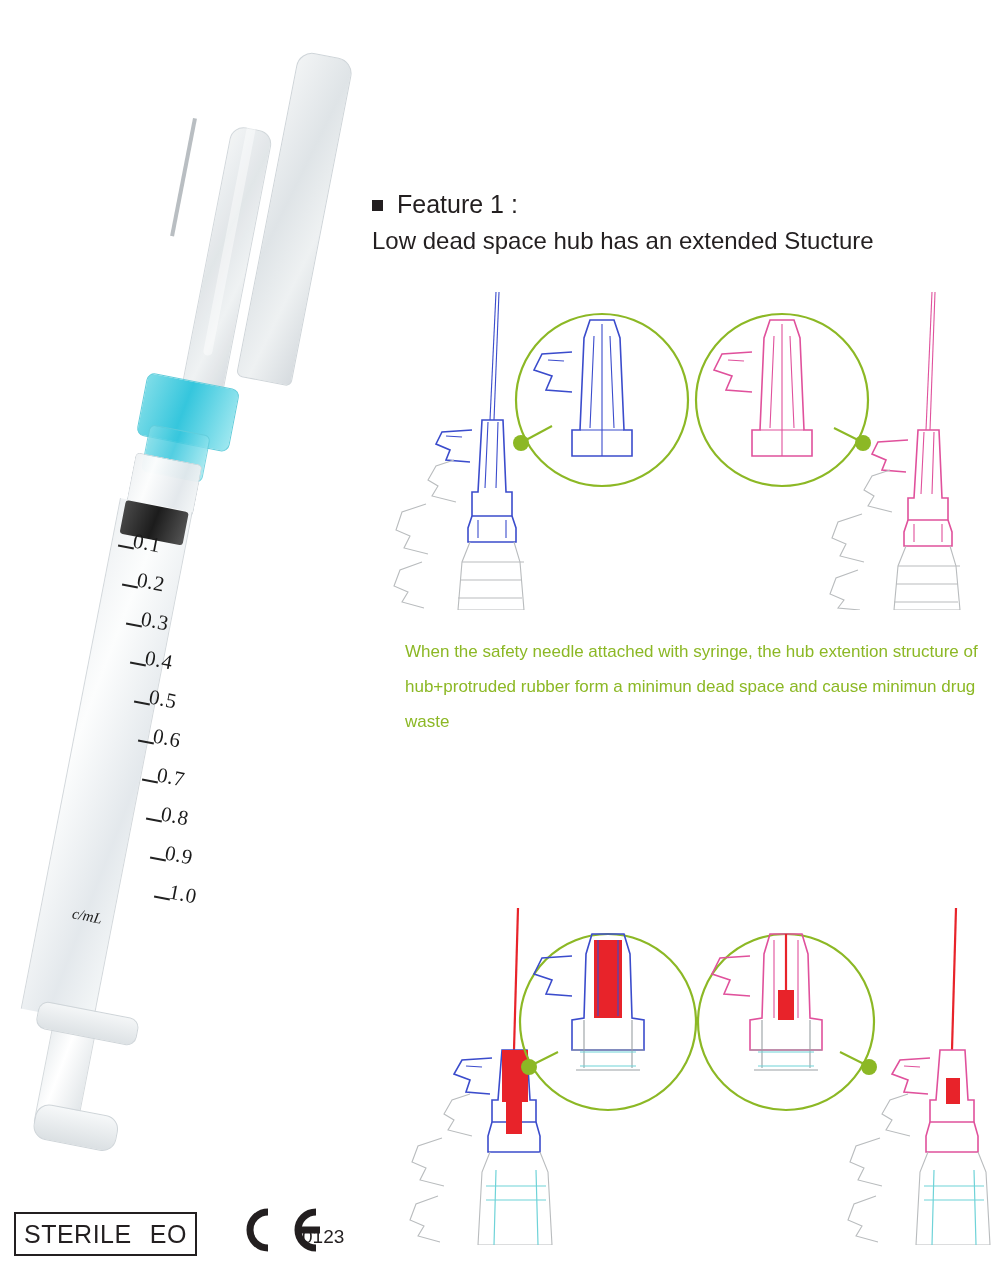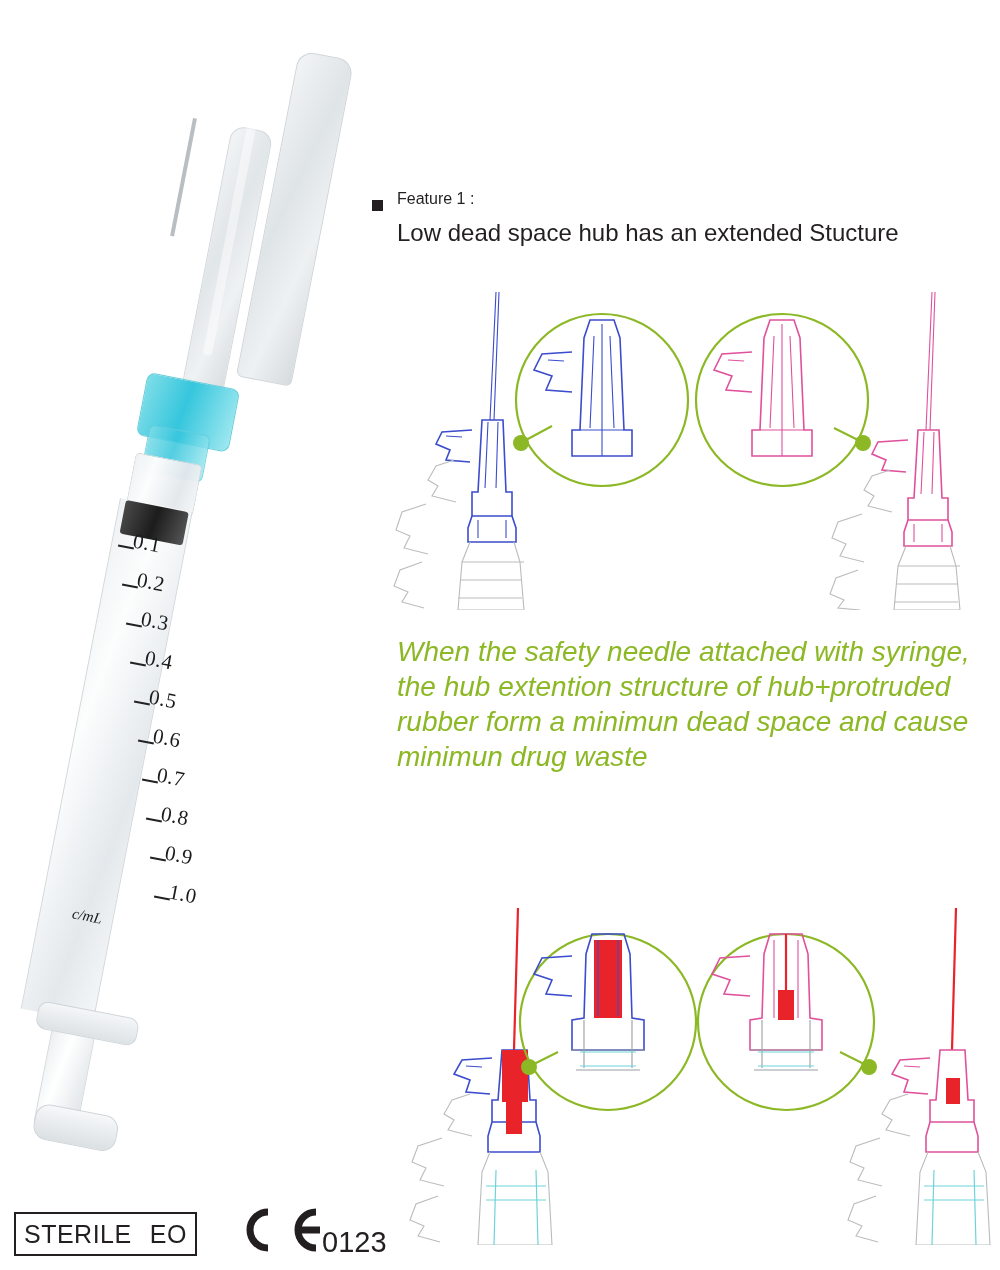"Feature 1 :" .feat-head { font-size: 16px -> 25px }
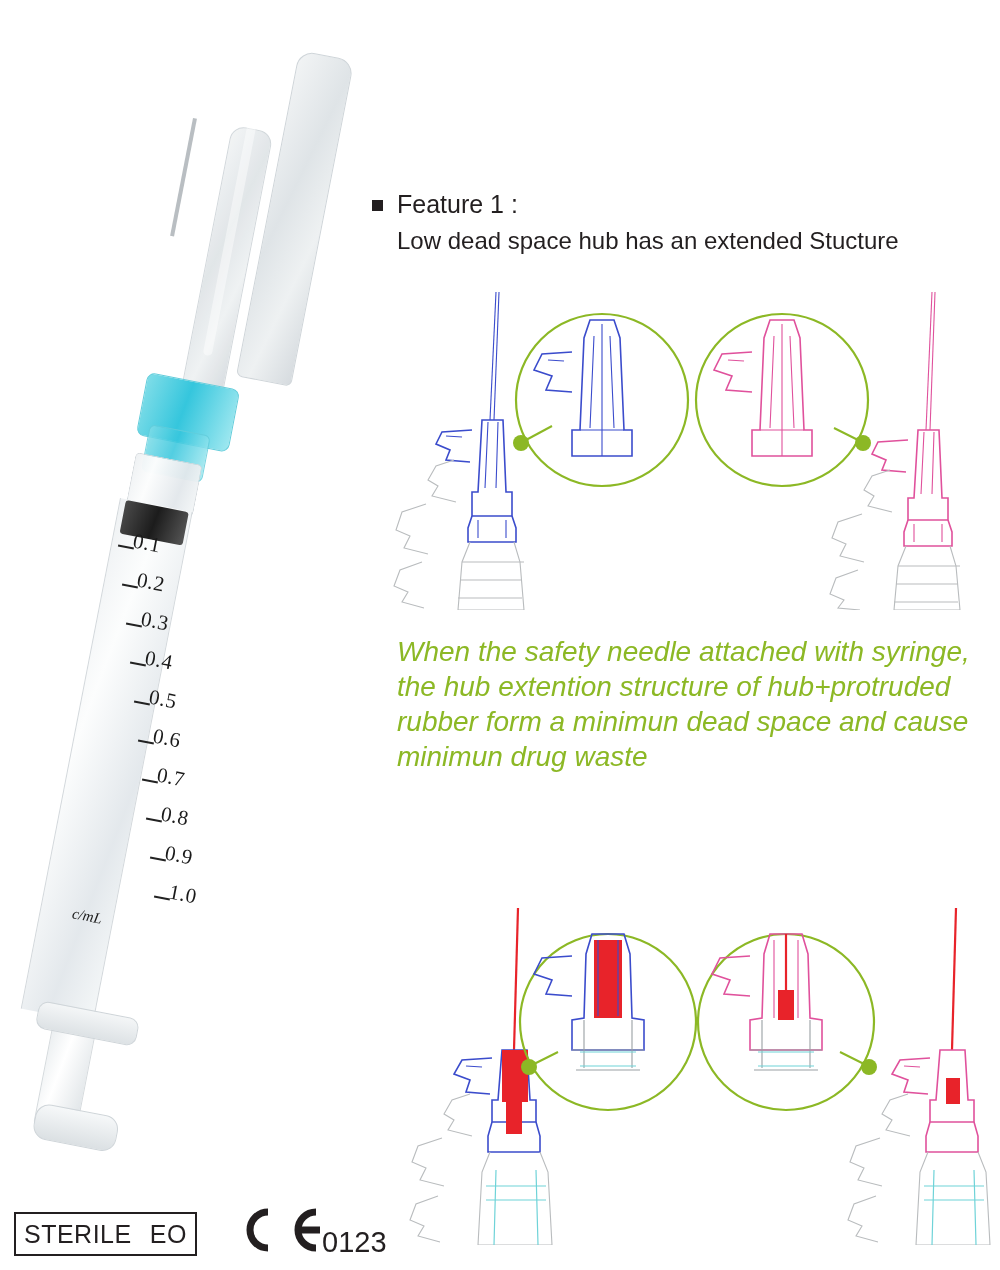"Low dead space hub has" .feat-sub { margin-left: 25px -> none }
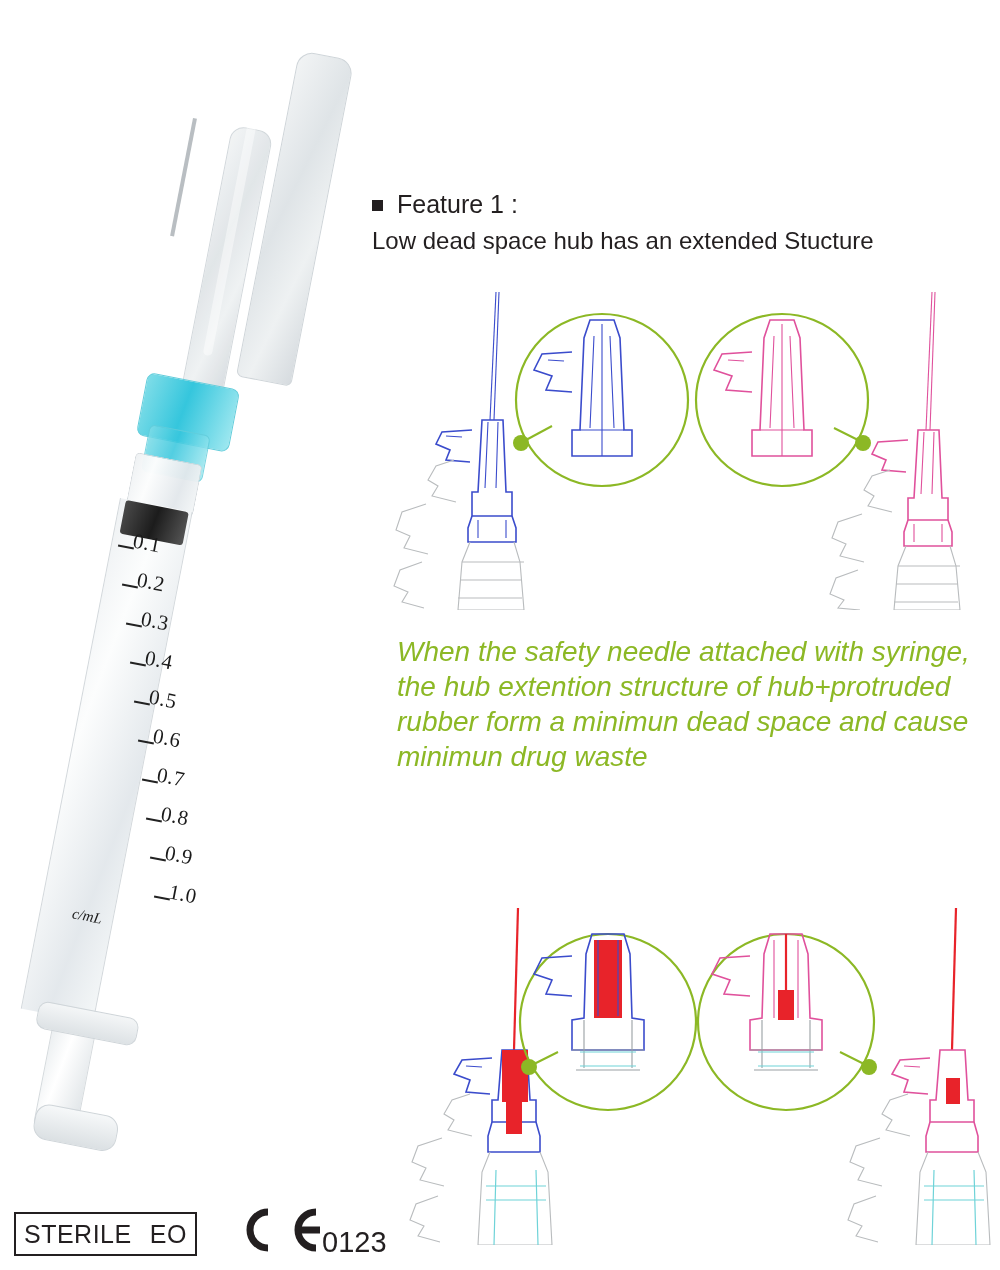"When the safety needle attached" .feat-green { font-size: 28px -> 17px; font-style: italic -> none; margin-left: 25px -> 33px }
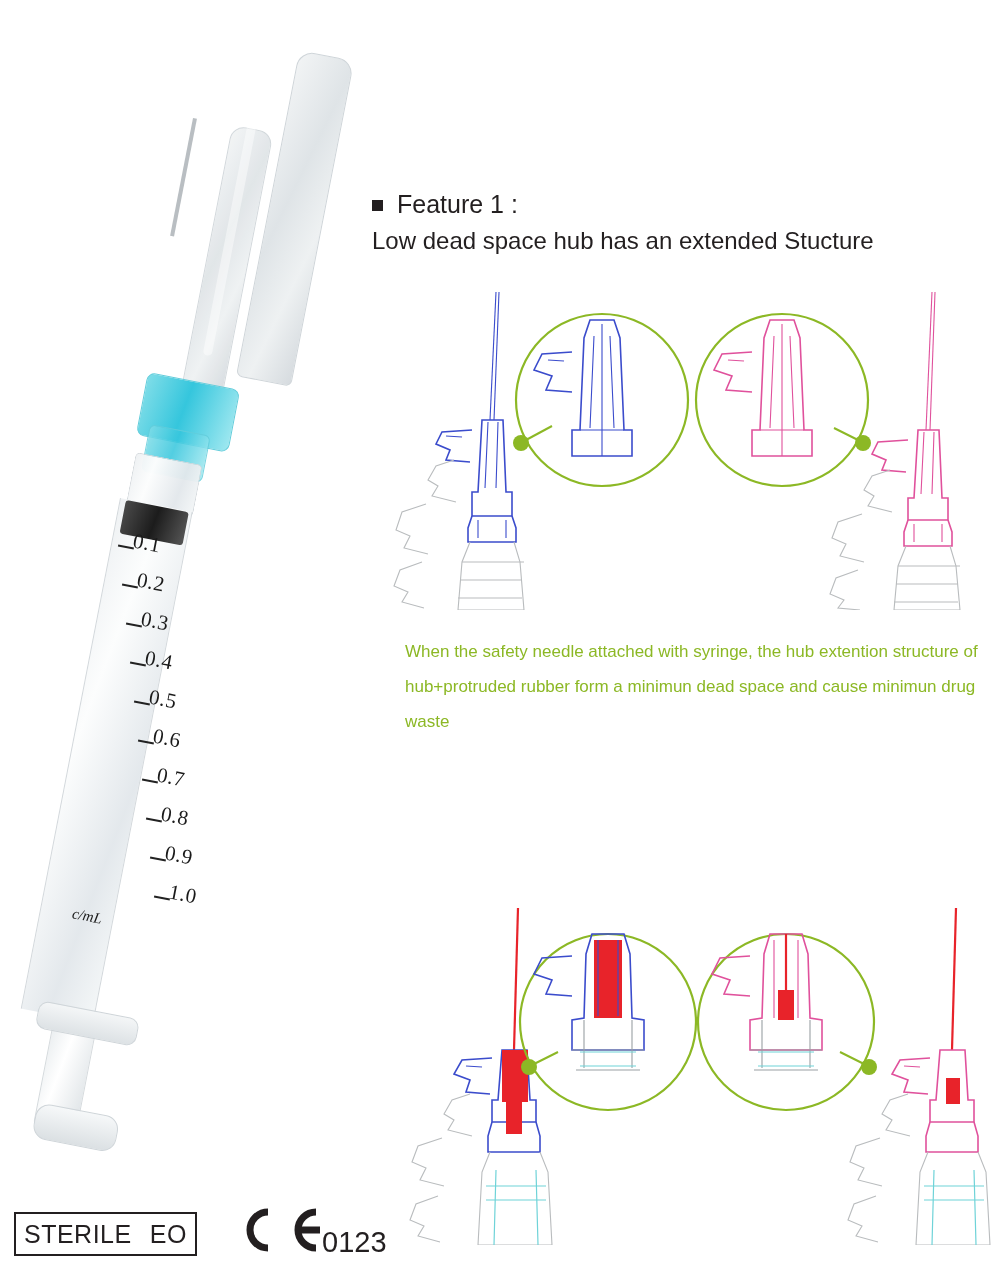"0123" .ce-number { font-size: 29px -> 19px; left: 308px -> 288px }
